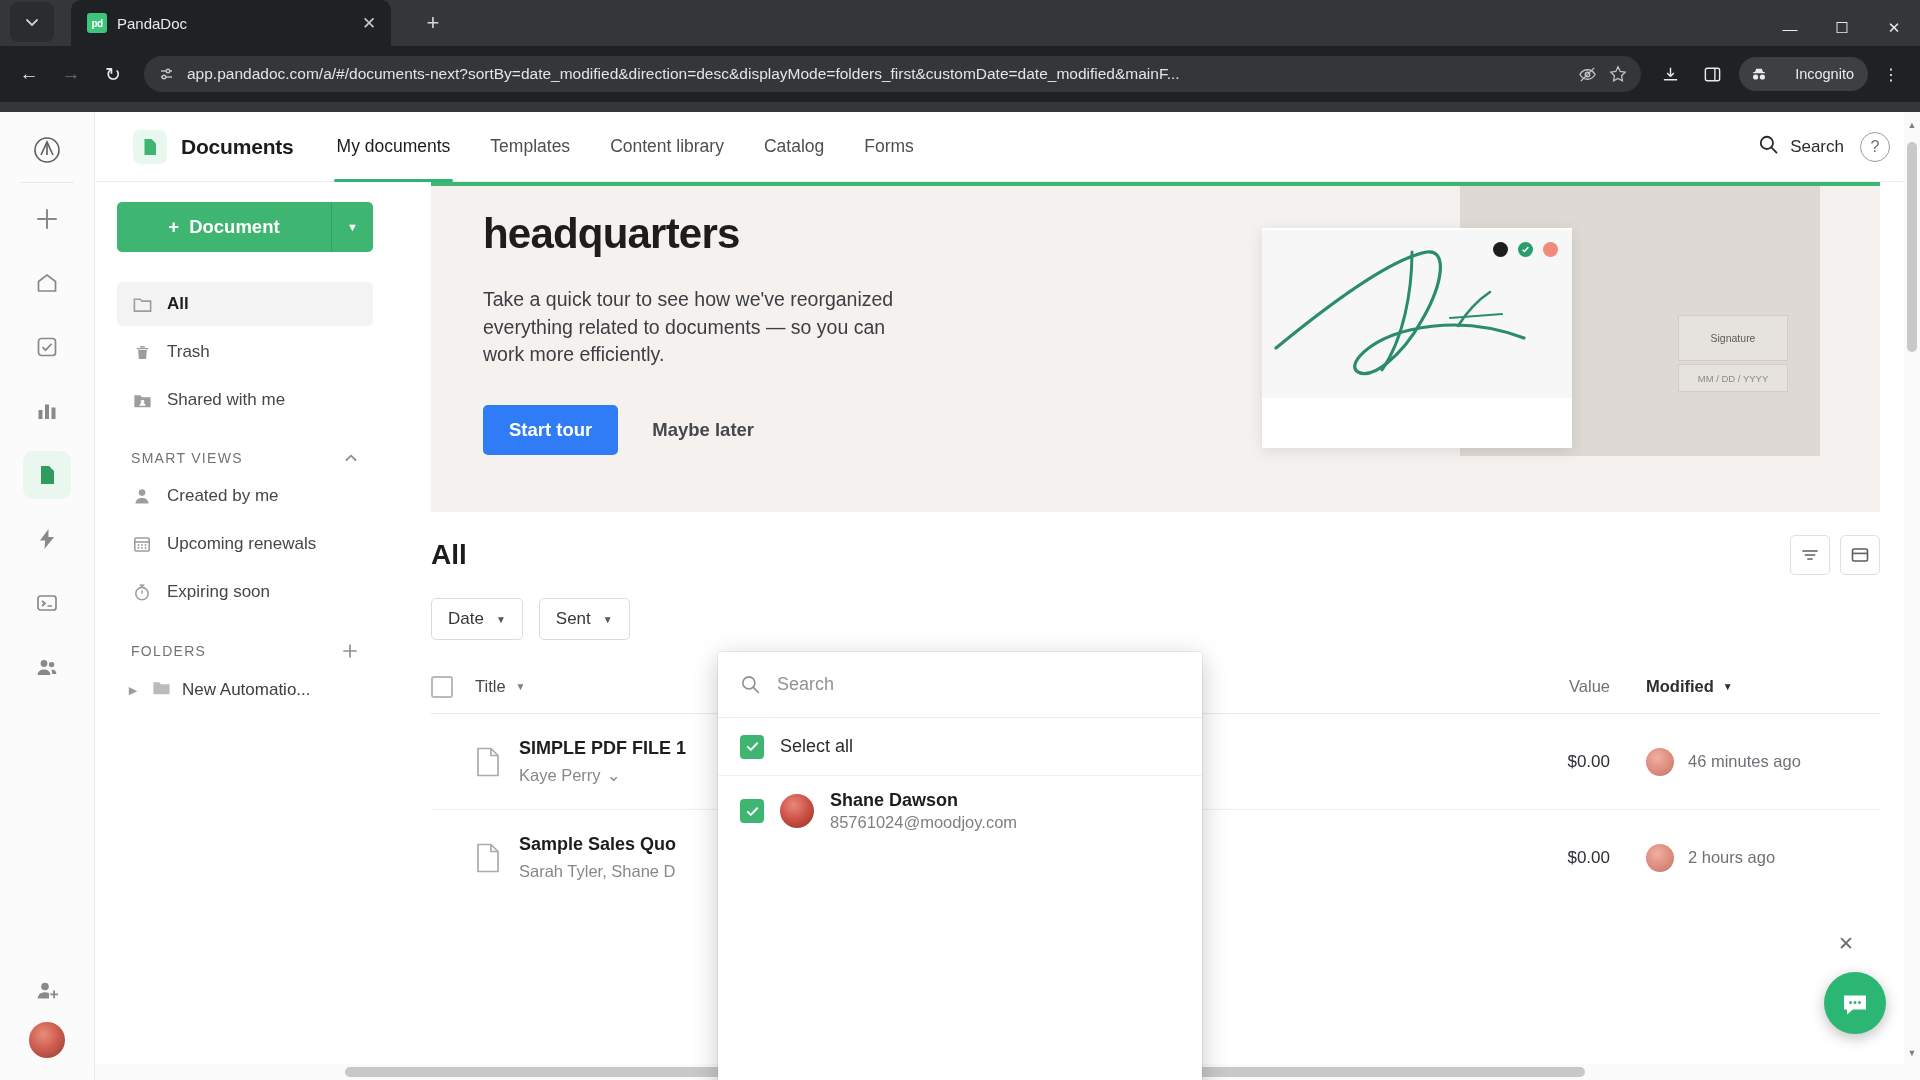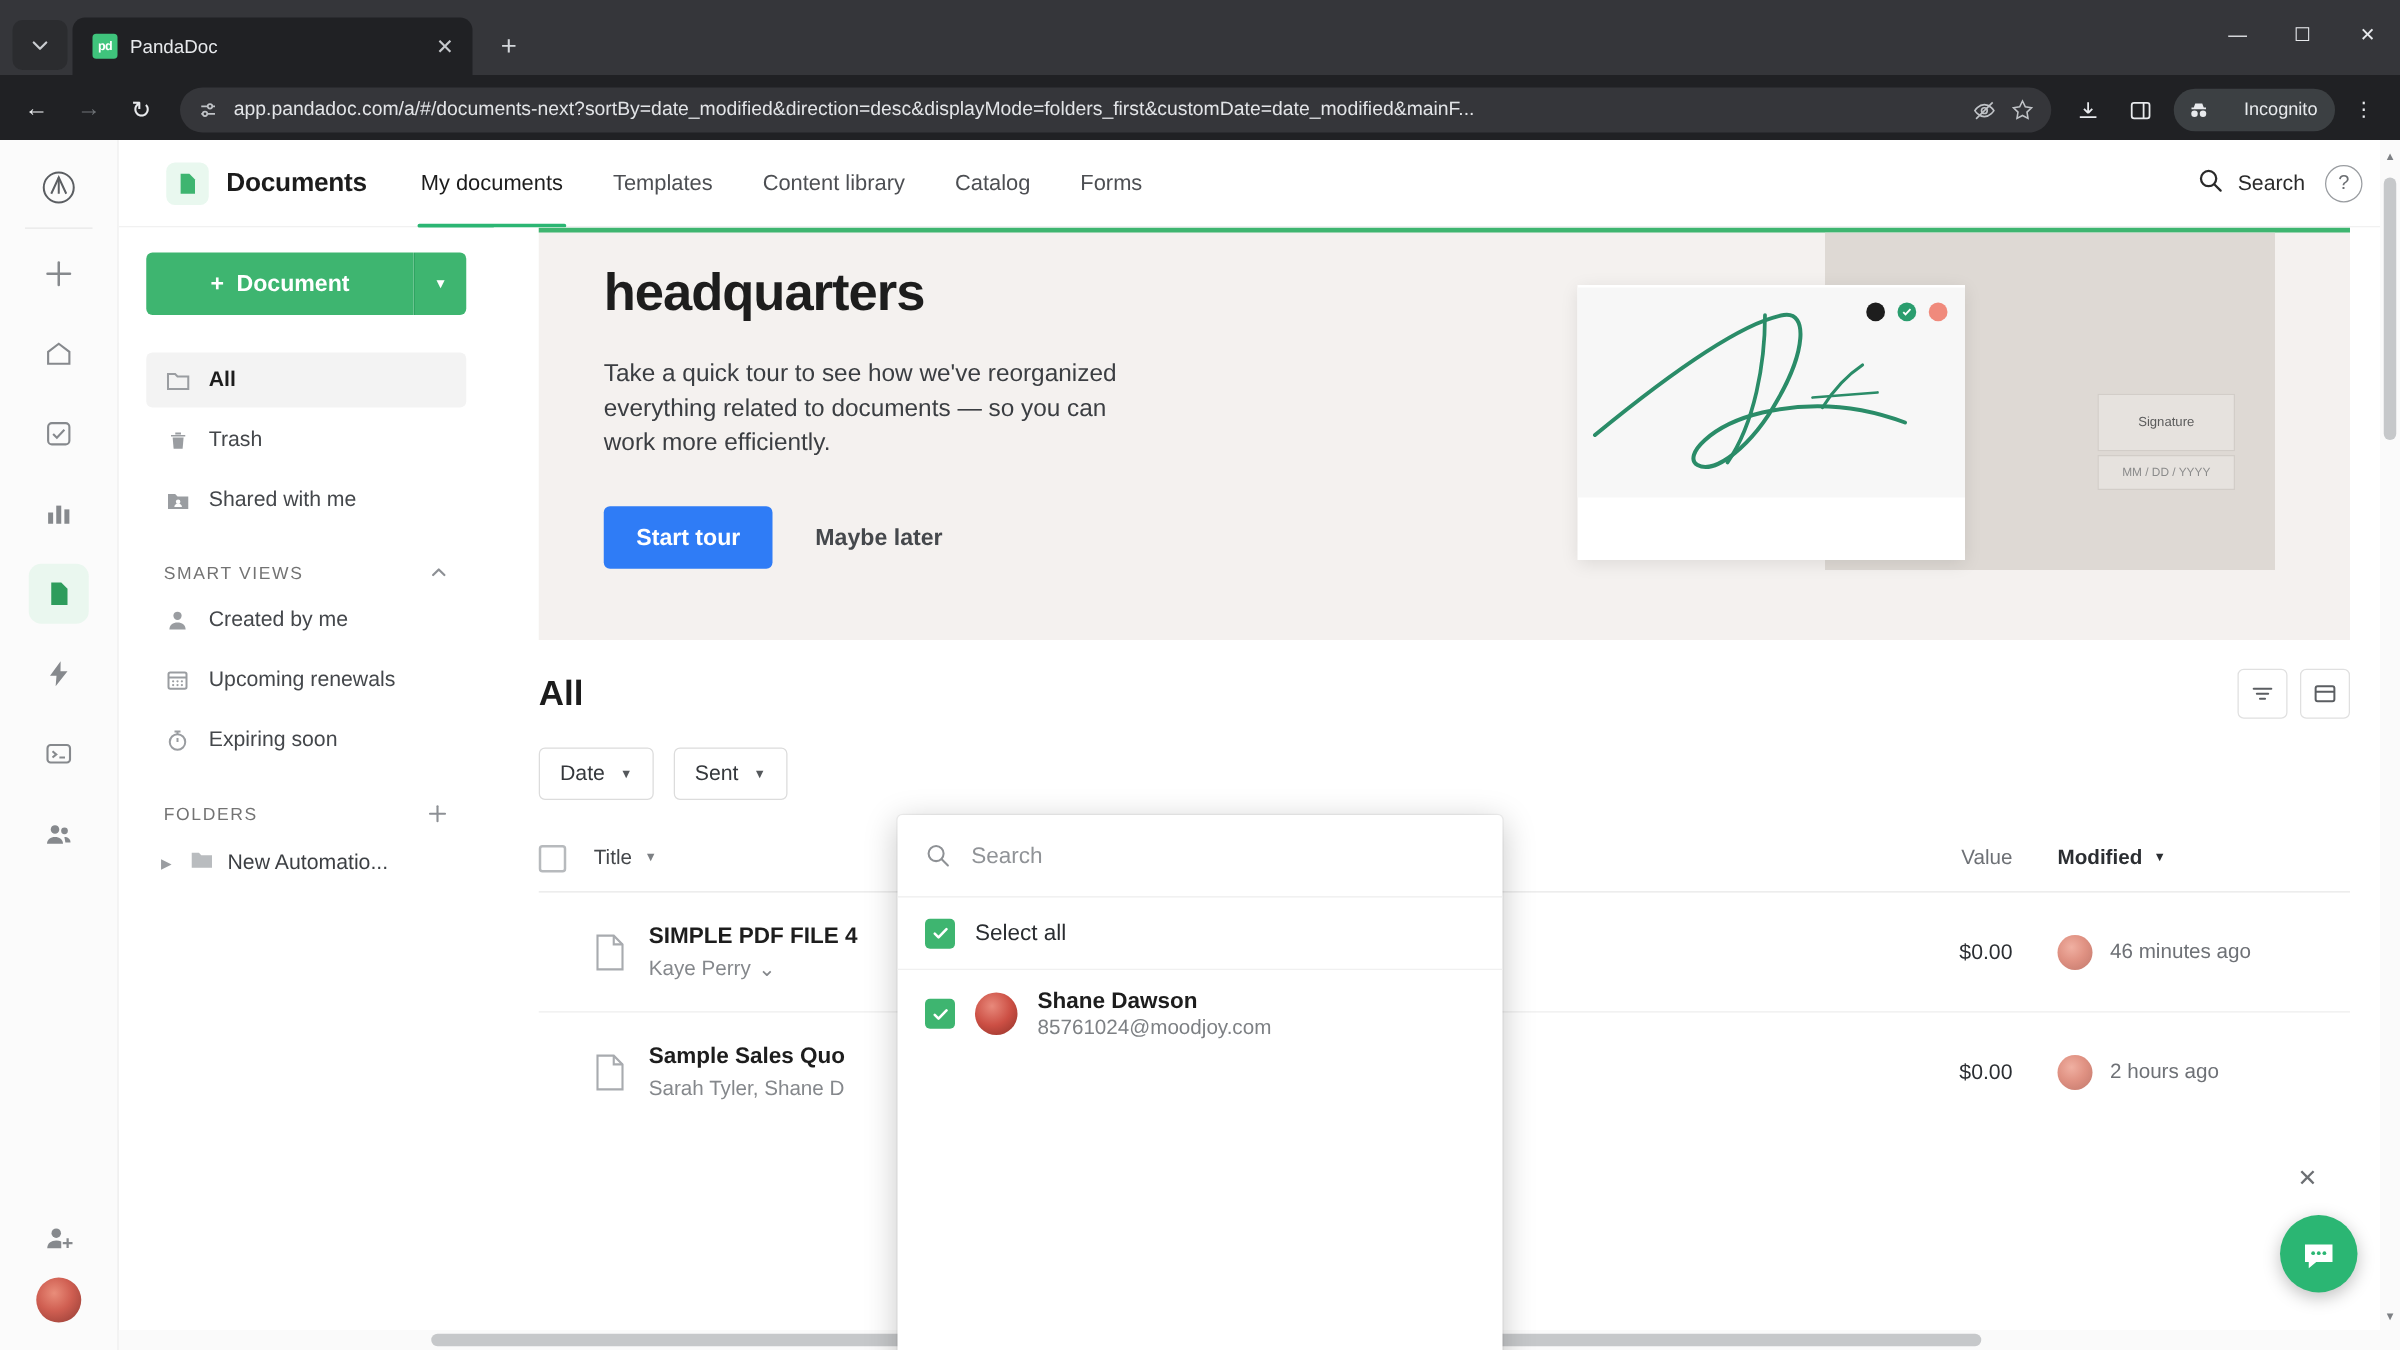"pd" .tabstrip { gap: none -> 13px; height: 60px -> 46px }
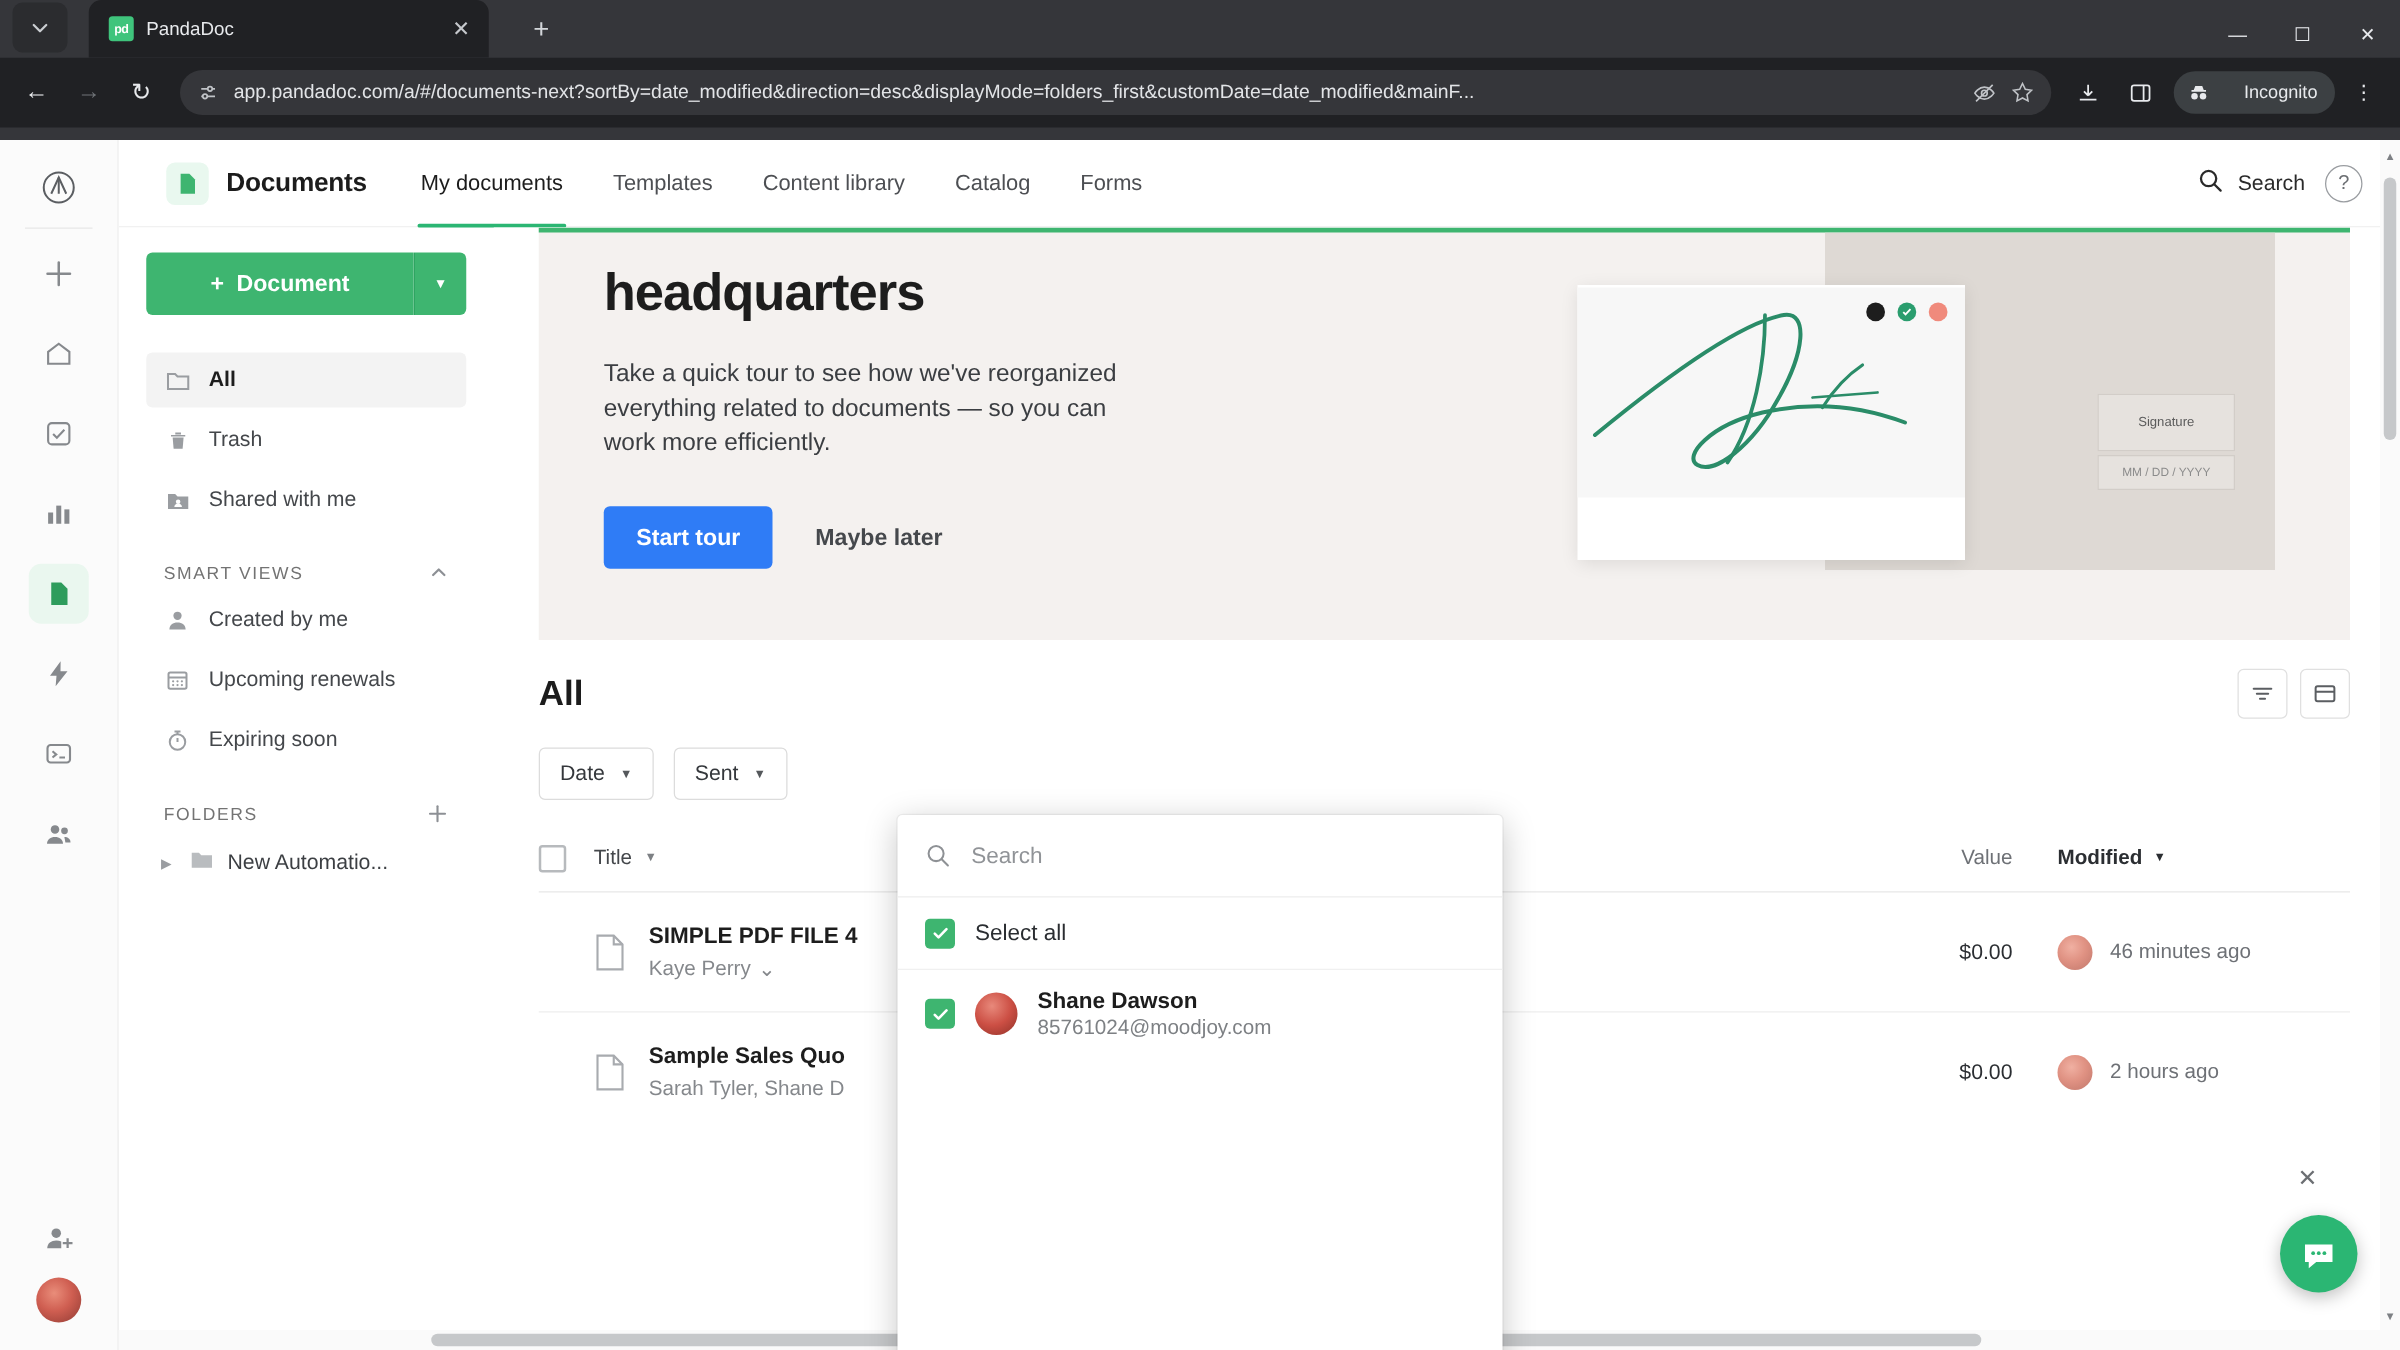"SIMPLE PDF FILE 4" div.doc-name { text: 4 -> 1 }
